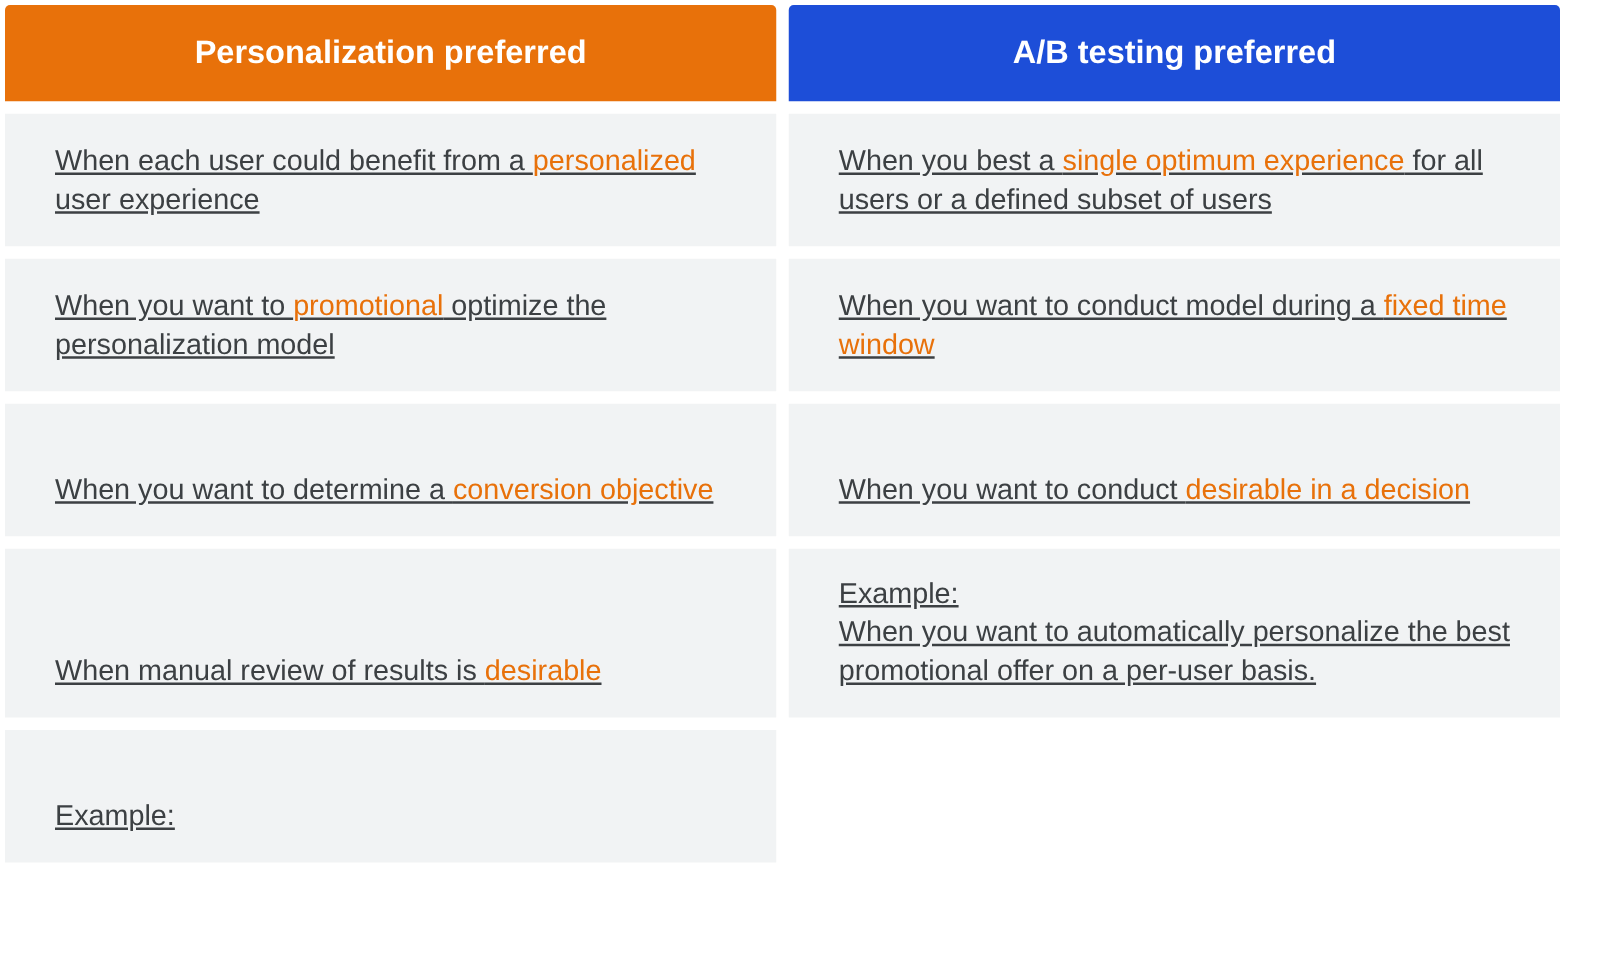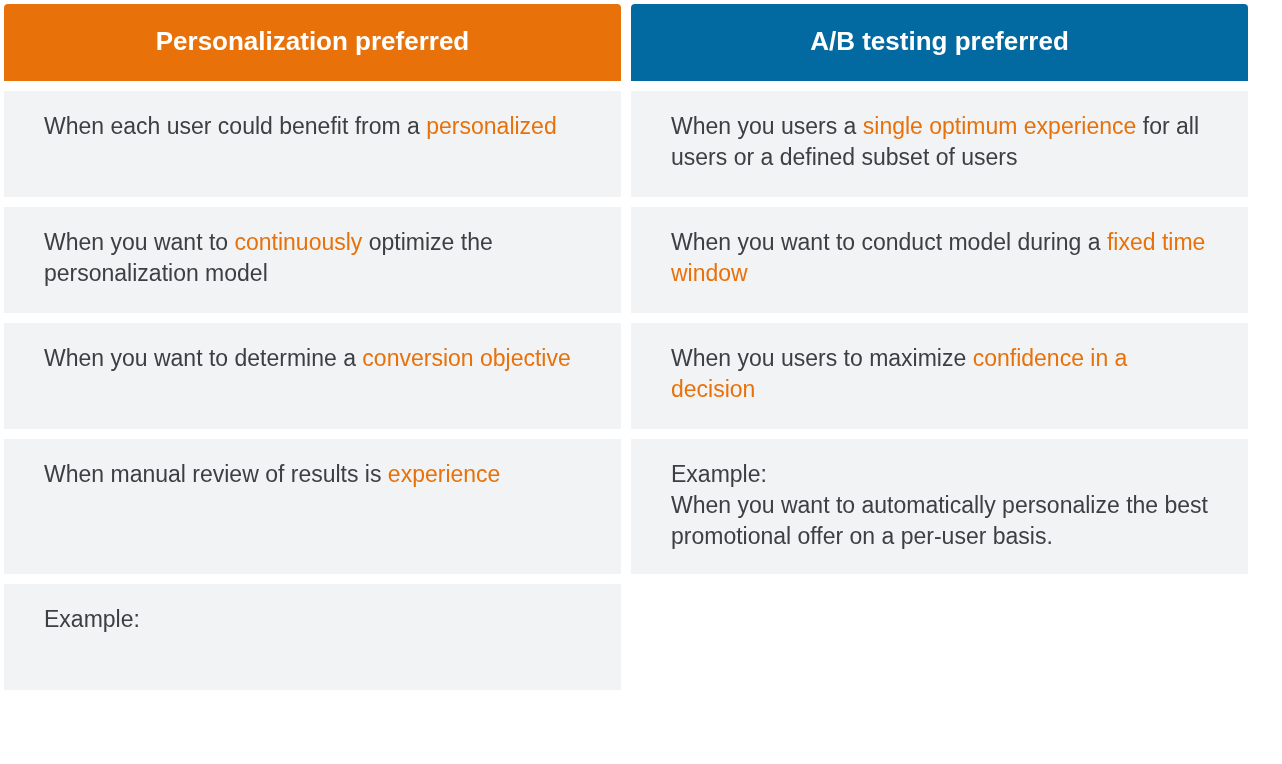"A/B testing preferred" .hdr.right { background: #0369a1 -> #1d4ed8 }
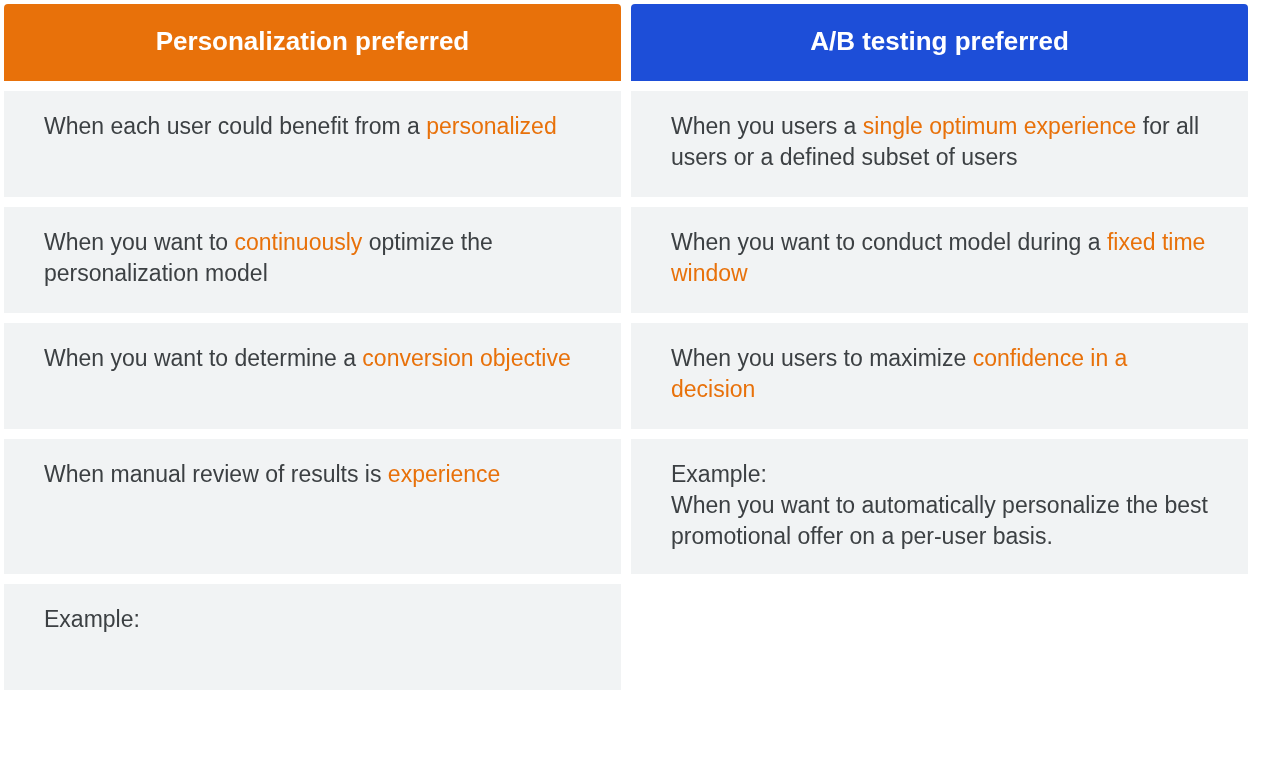"When each user could benefit" .cell { align-items: flex-start -> flex-end; text-decoration: none -> underline }
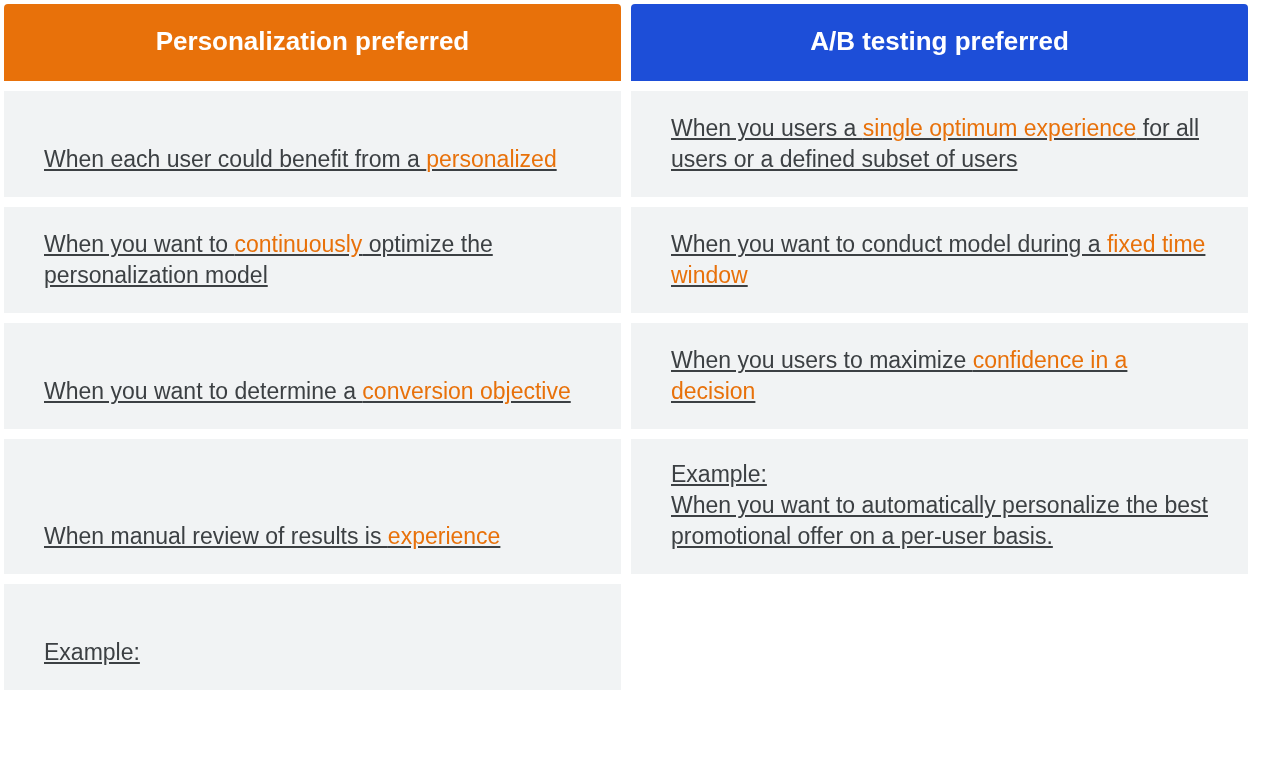"When you users a" span { text: users -> best }
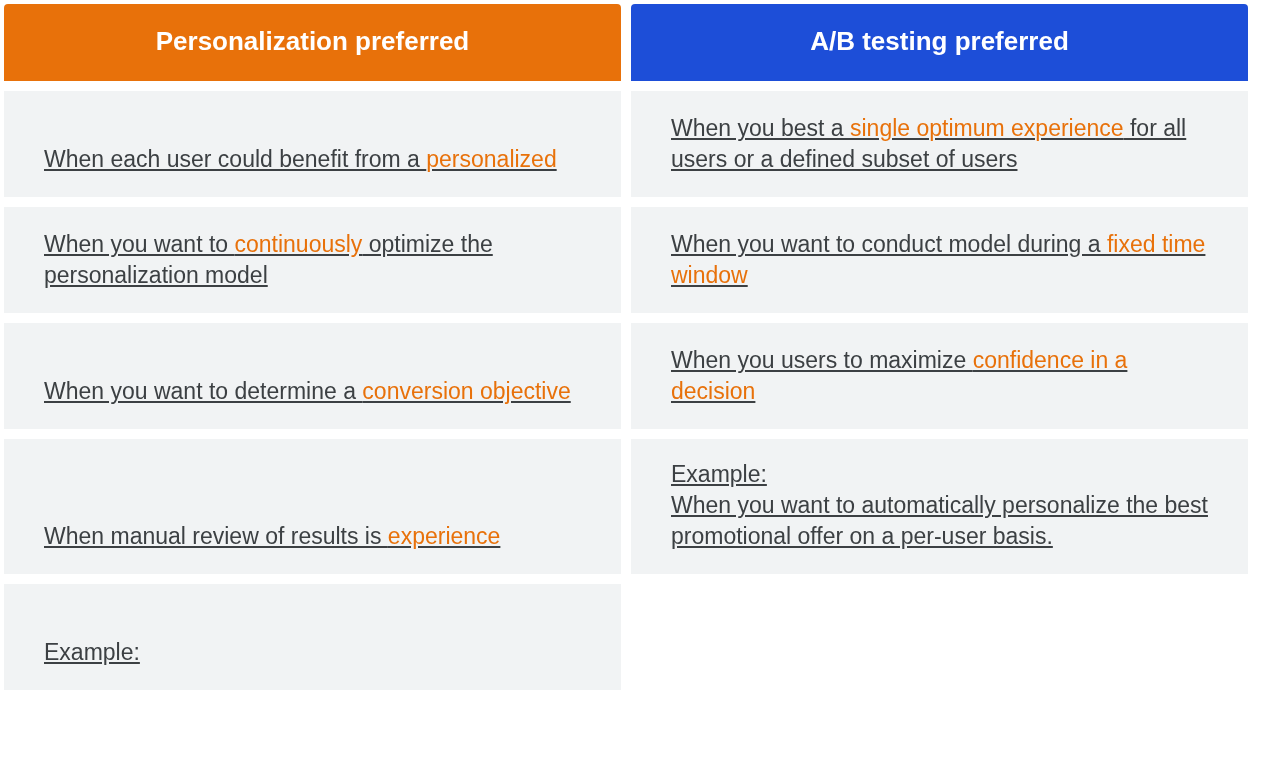"user experience" span { html: none -> <span>user experience</span> }
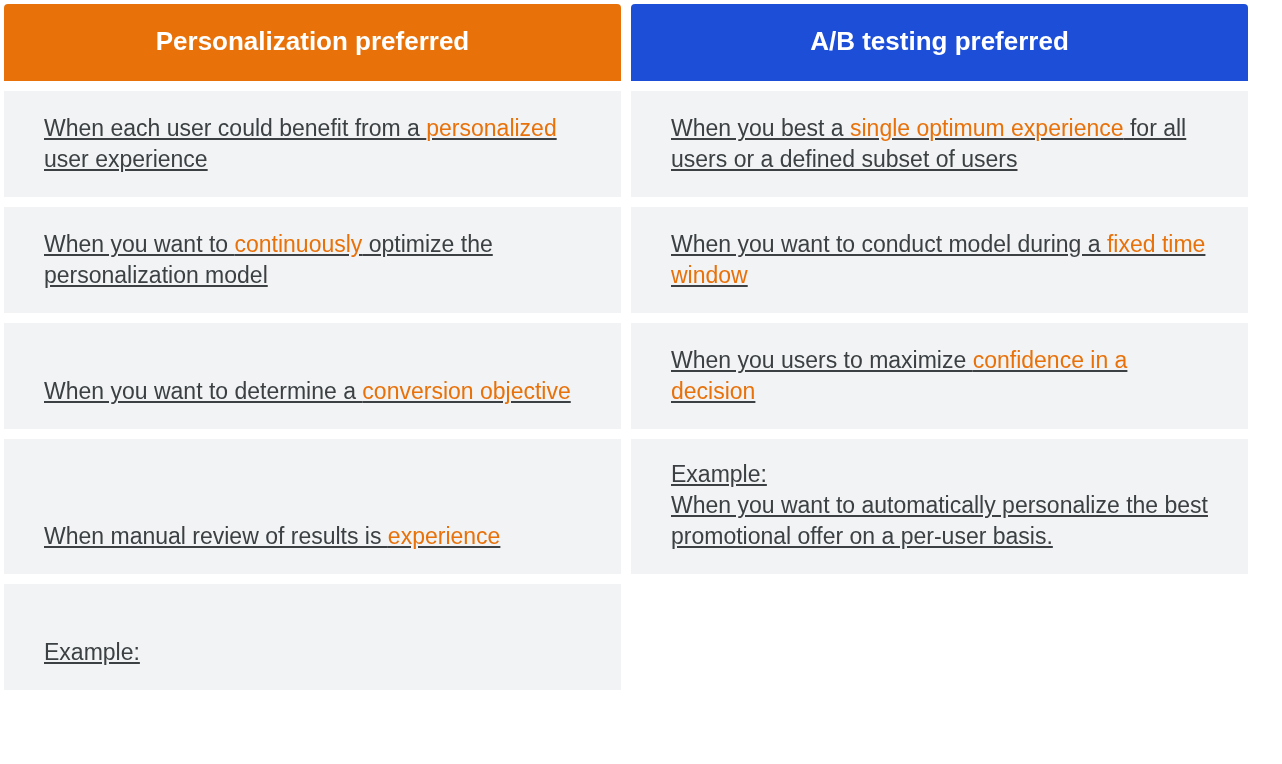"continuously" span.hl { text: continuously -> promotional }
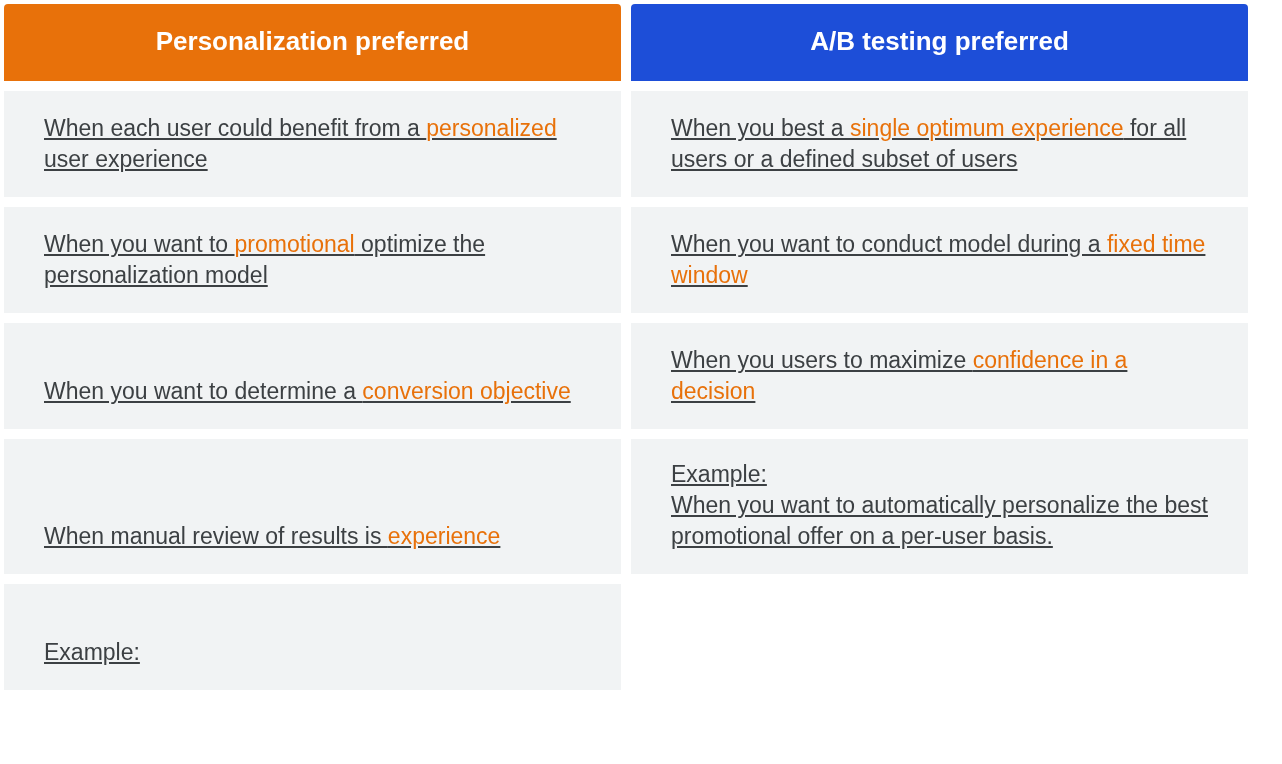"When you users to maximize" span { text: users to maximize -> want to conduct }
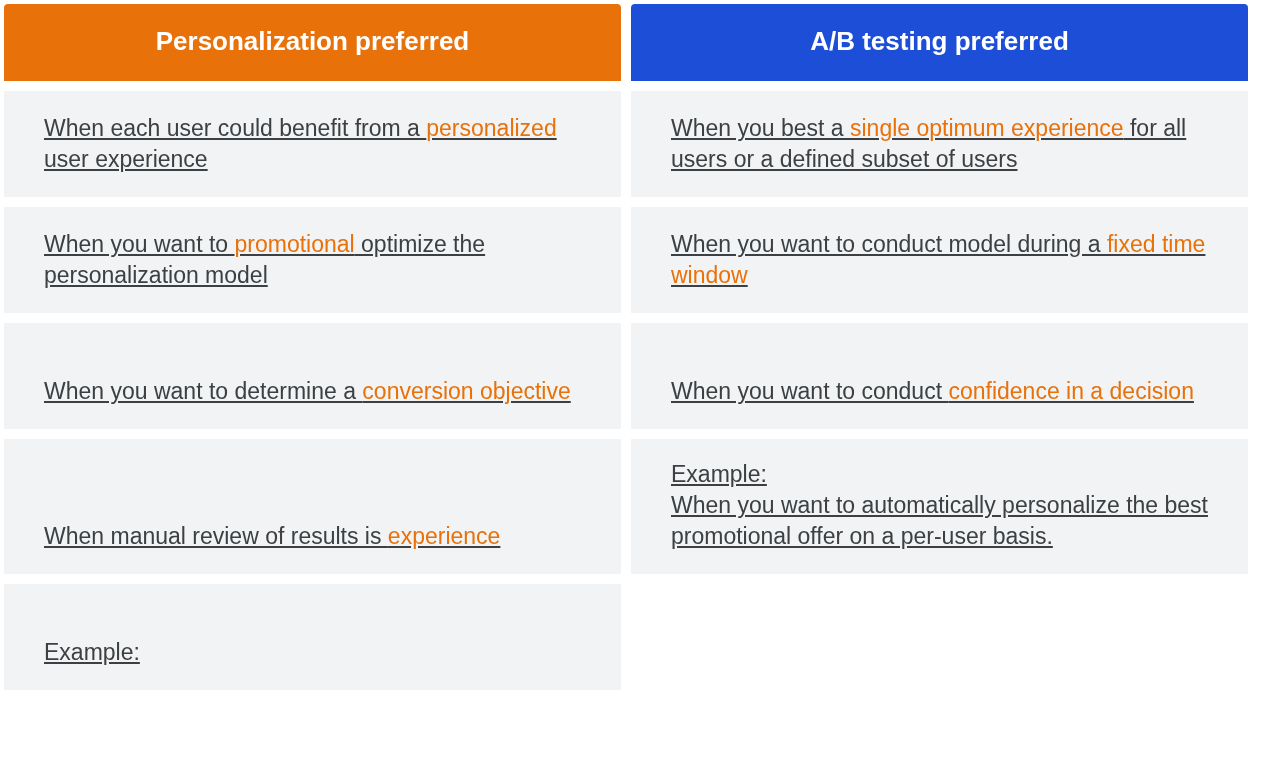"confidence in a decision" span.hl { text: confidence -> desirable }
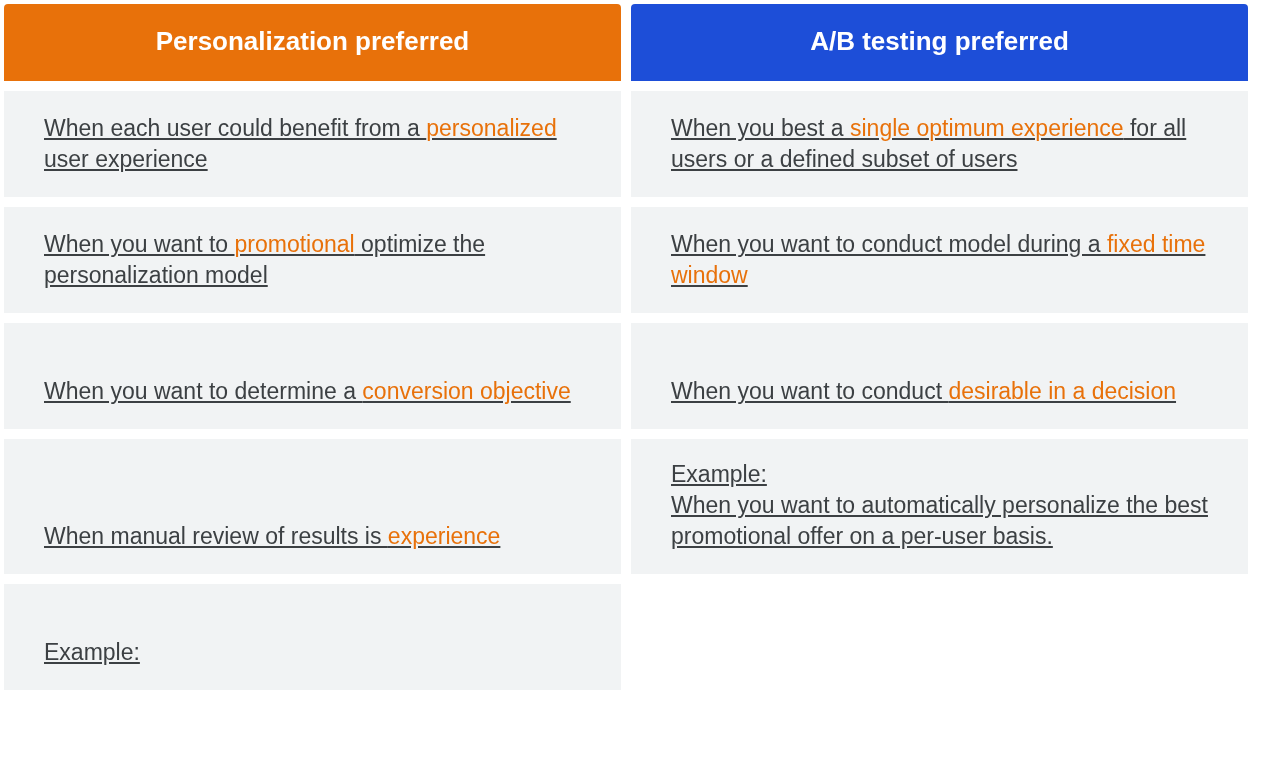"experience" span.hl { text: experience -> desirable }
